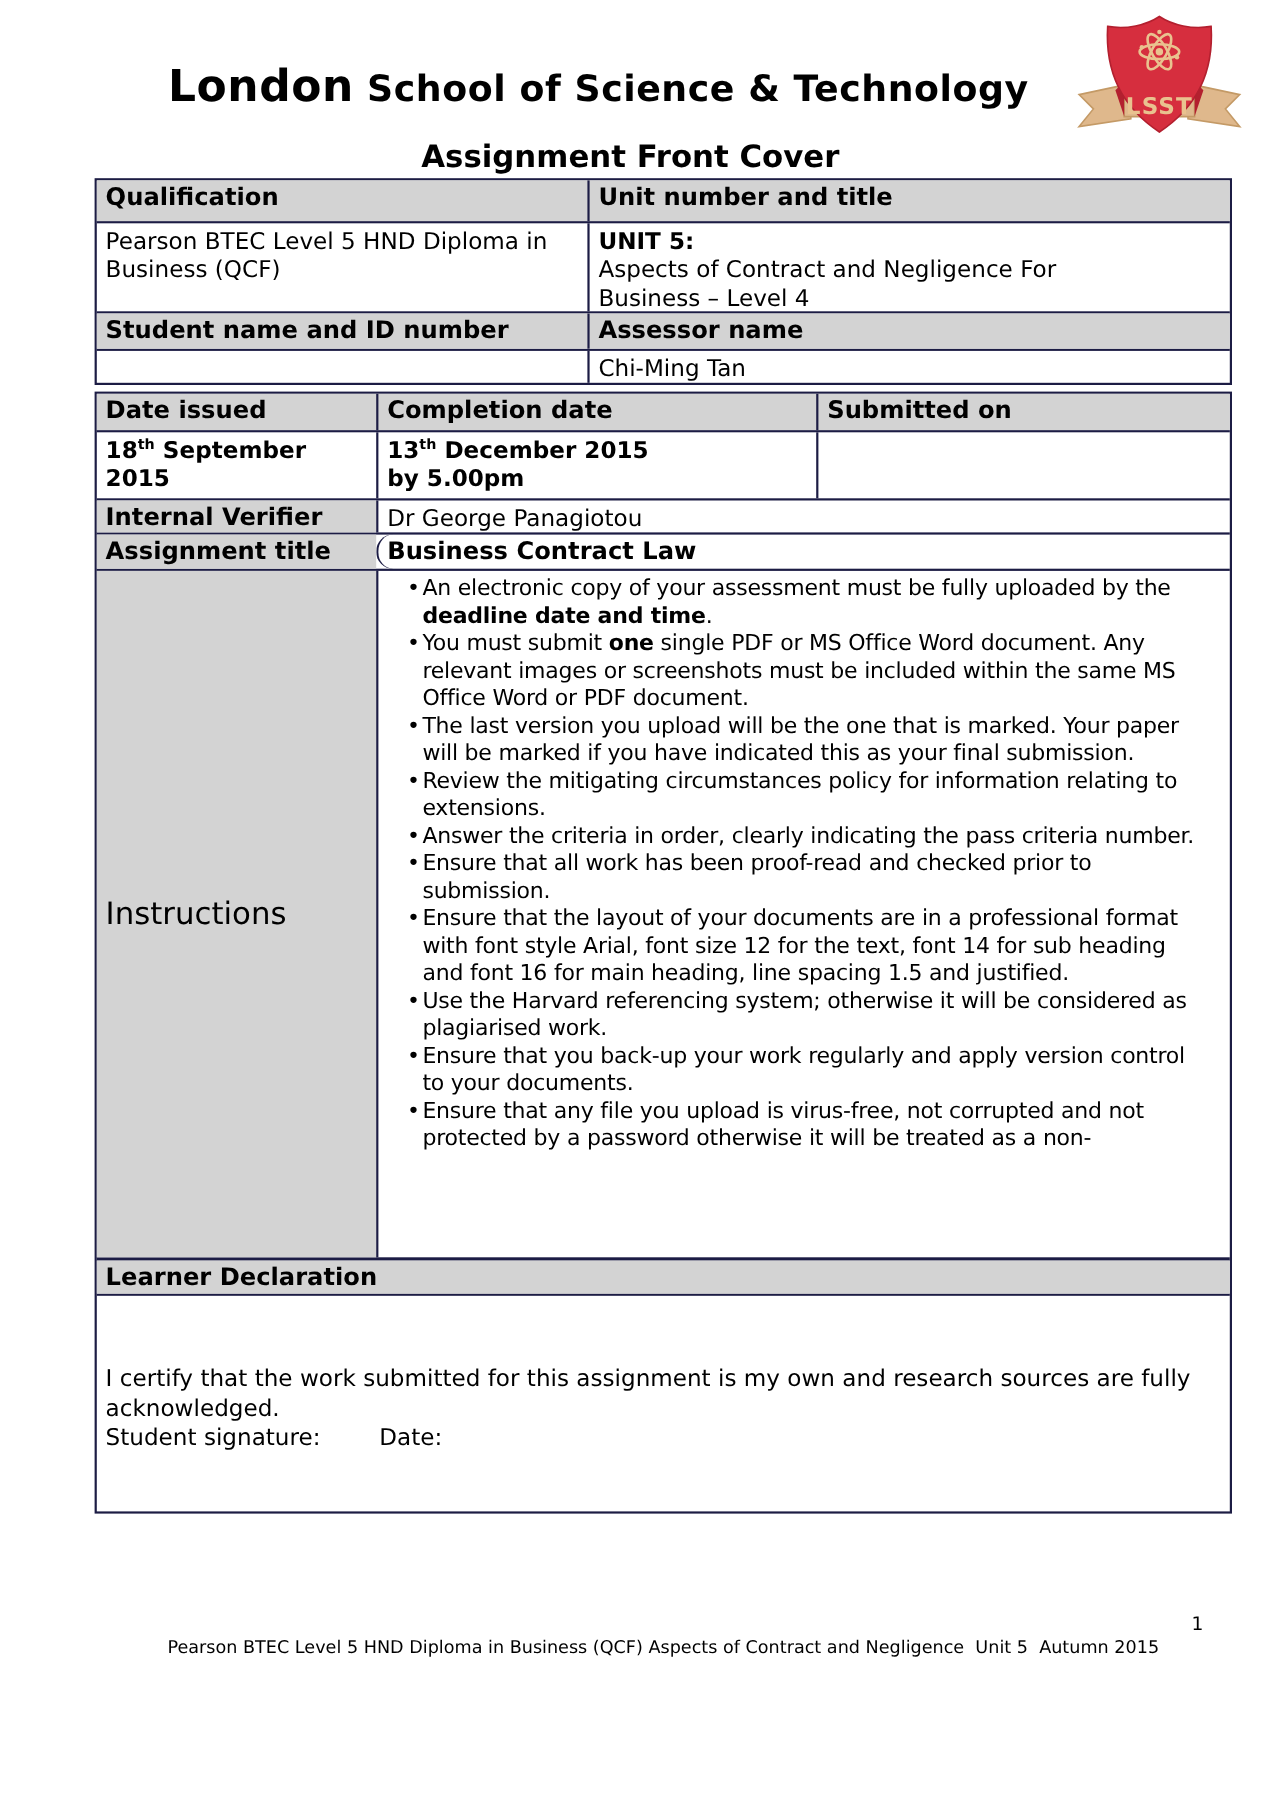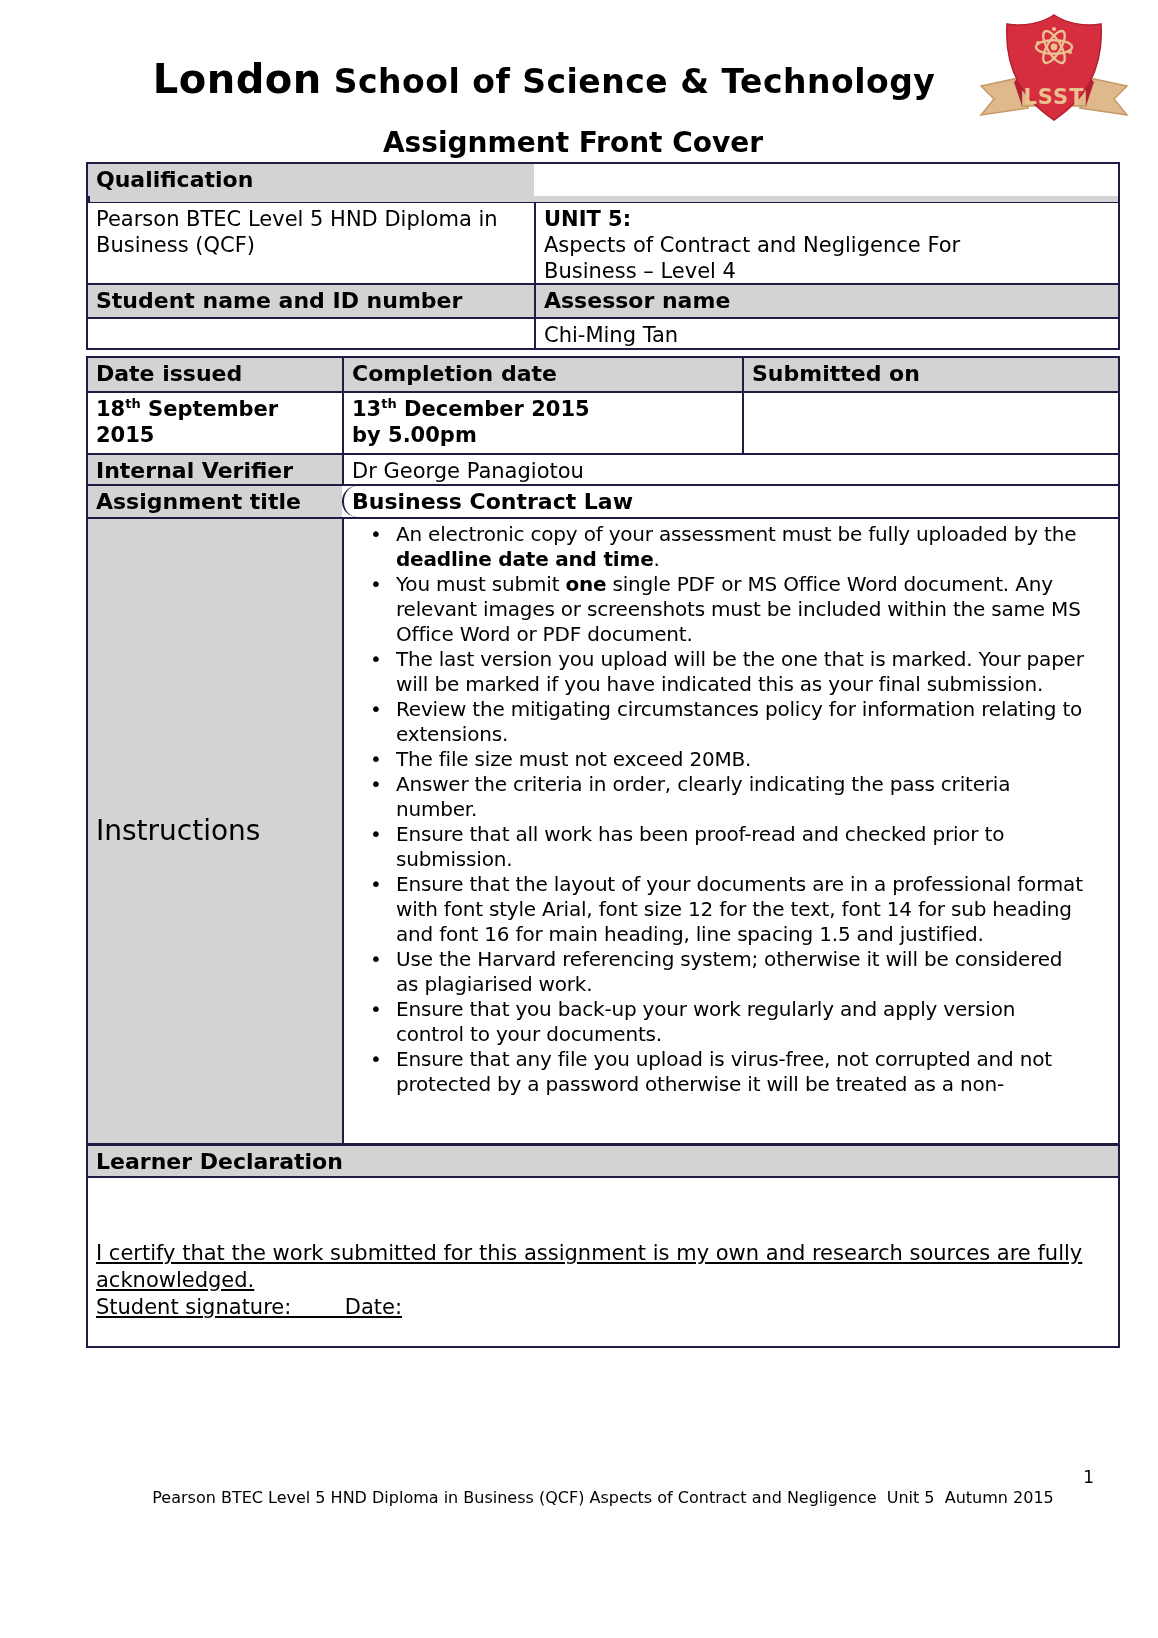"Qualification" .r-q-hdr { flex-direction: column -> none }
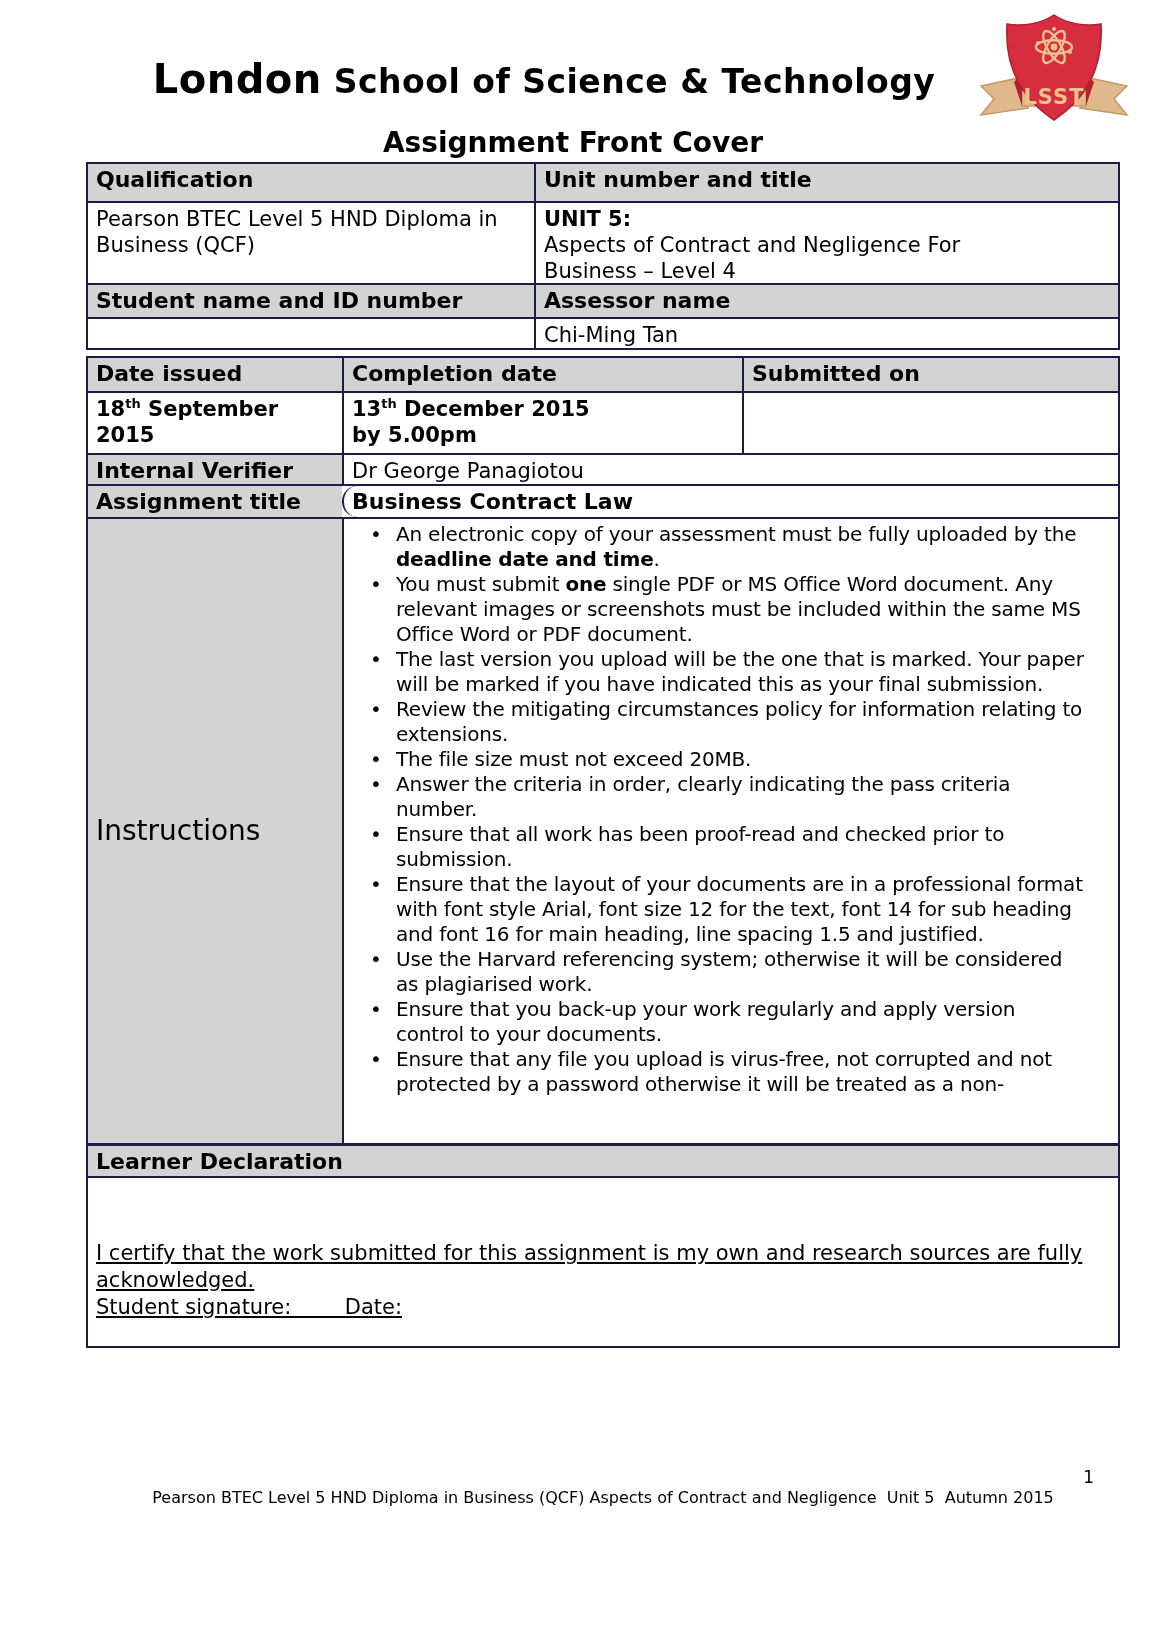"An electronic copy of your" .ins-list li { padding-left: 52px -> 40px }
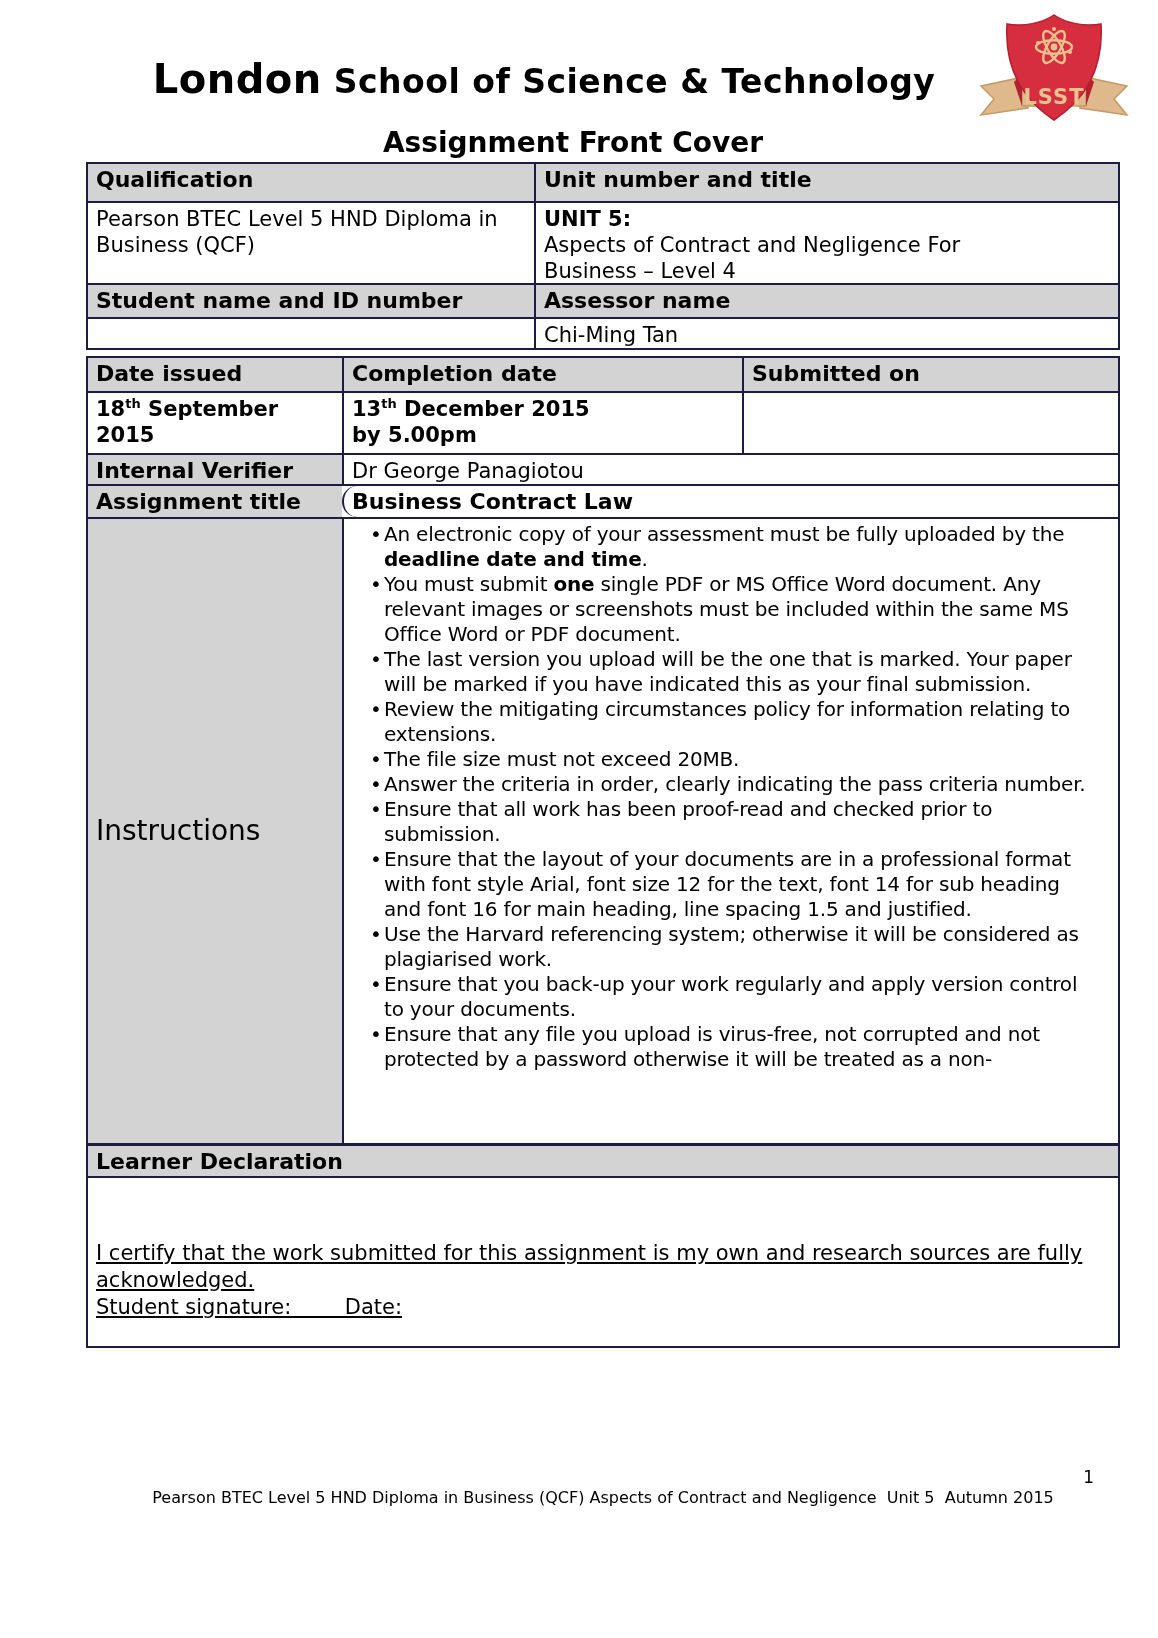"The file size must not" li { html: <li><span>The file size must not exceed 20MB.</span></li> -> none }
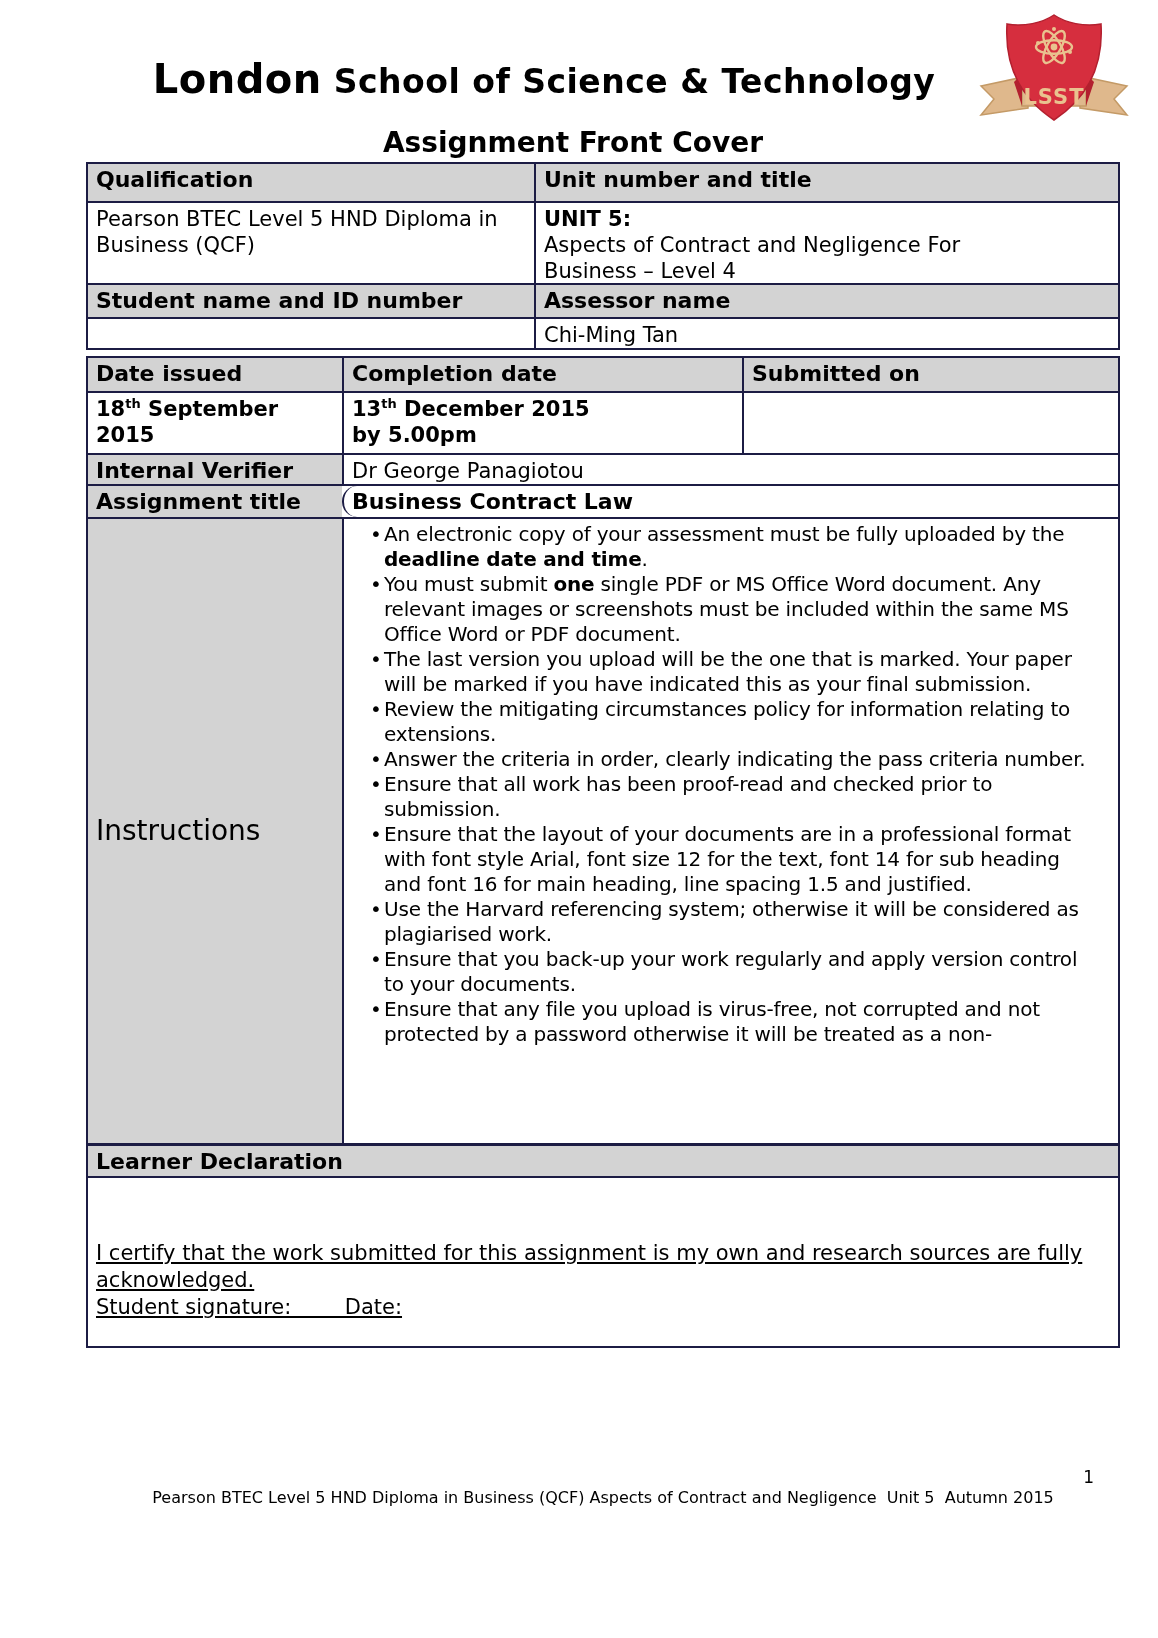"I certify that the work" .r-cert { height: 170px -> 198px; text-decoration: underline -> none }
